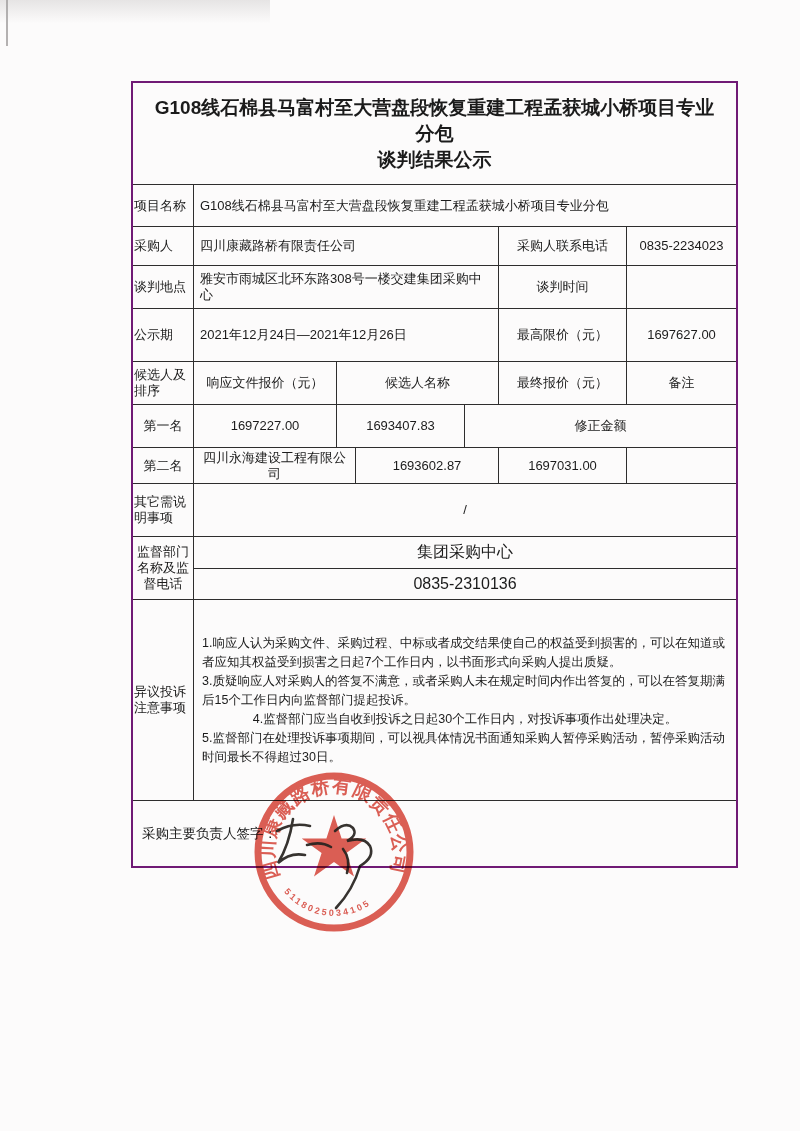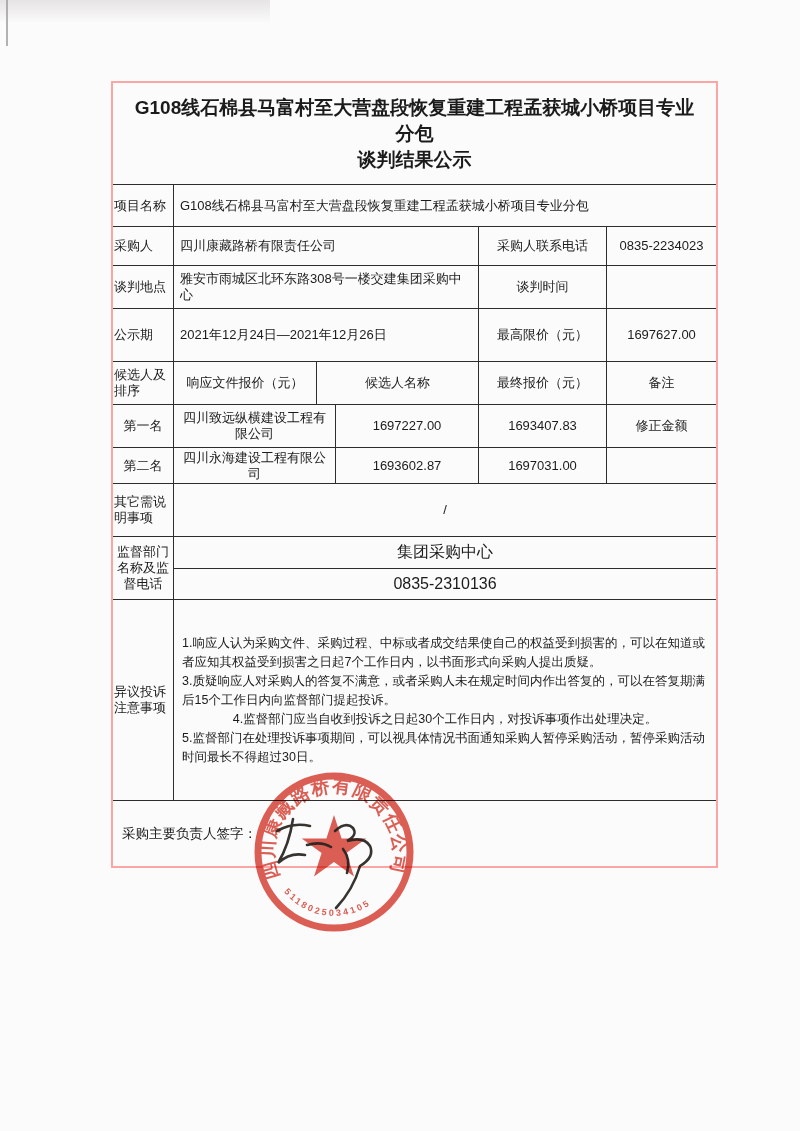"G108线石棉县马富村至大营盘段恢复重建工程孟获城小桥项目专业分包" .doc-table { border: 2px solid #fca5a5 -> 2px solid #701a75; left: 111px -> 131px }
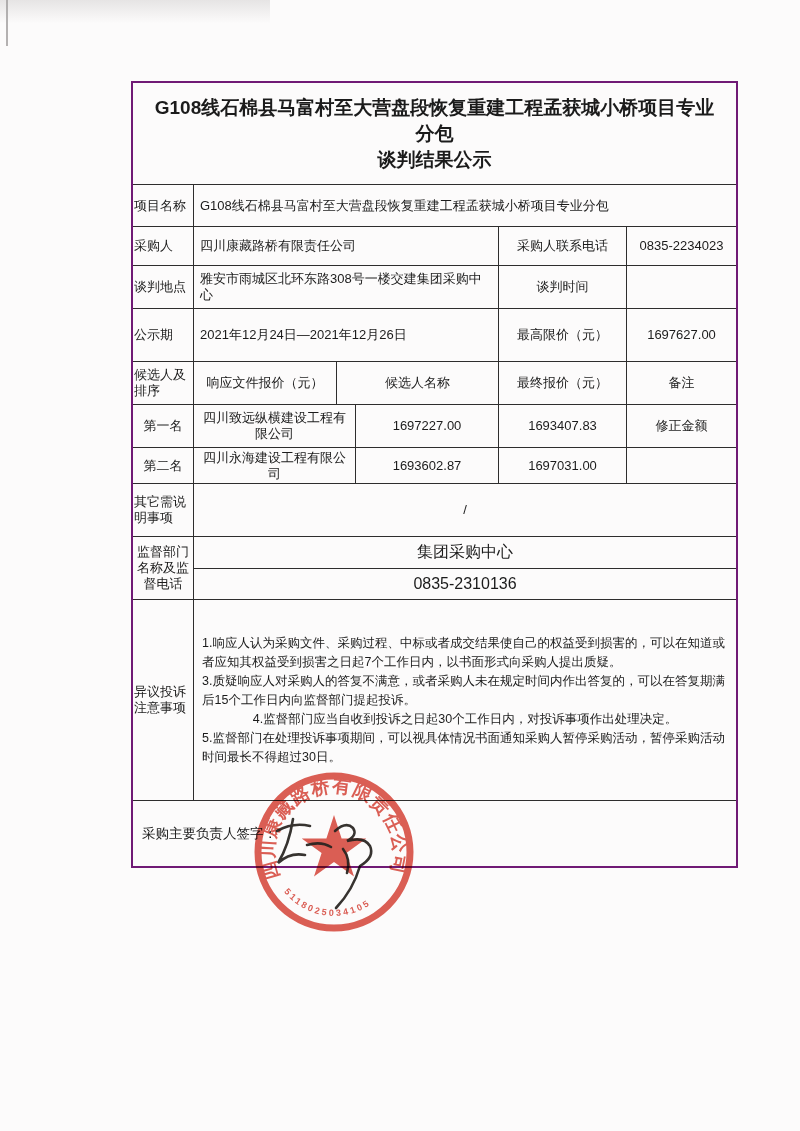"四川致远纵横建设工程有限公司" div.cell { html: <div>四川致远纵横建设工程有限公司</div> -> none }
